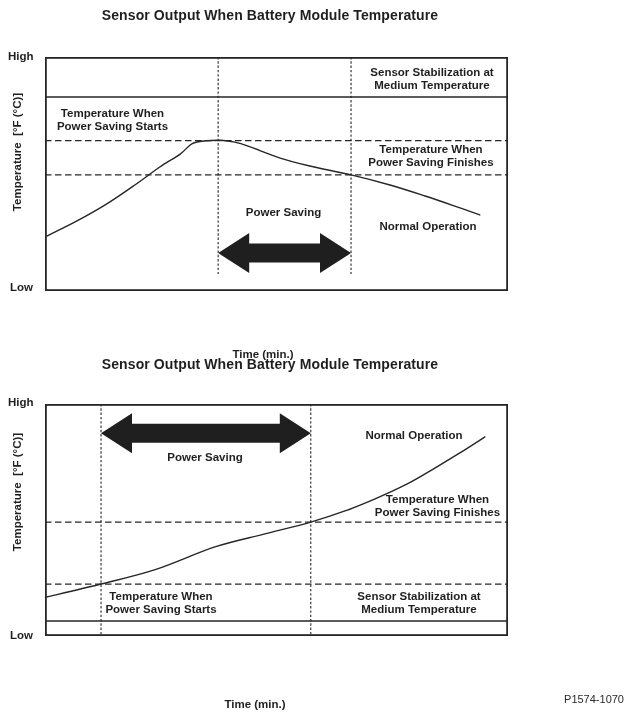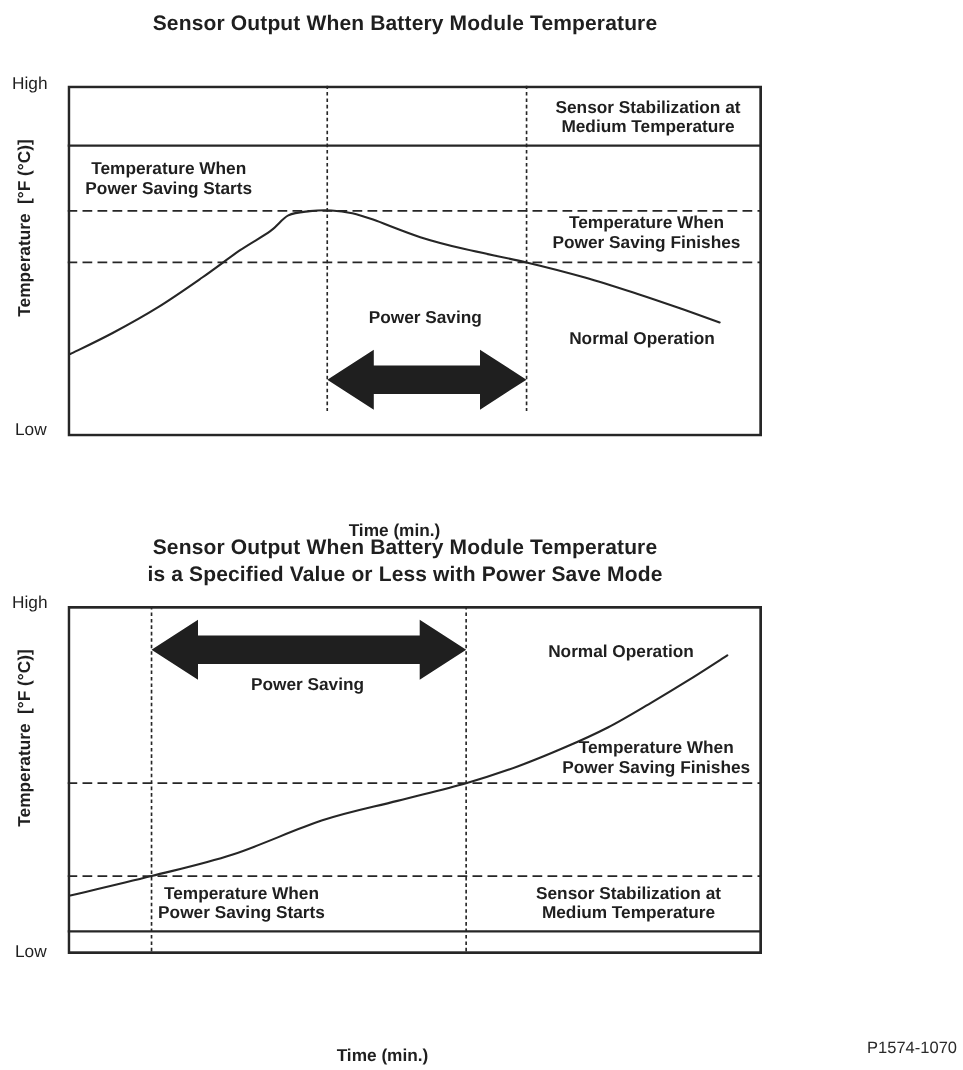"High" .axis-end { font-weight: normal -> bold }
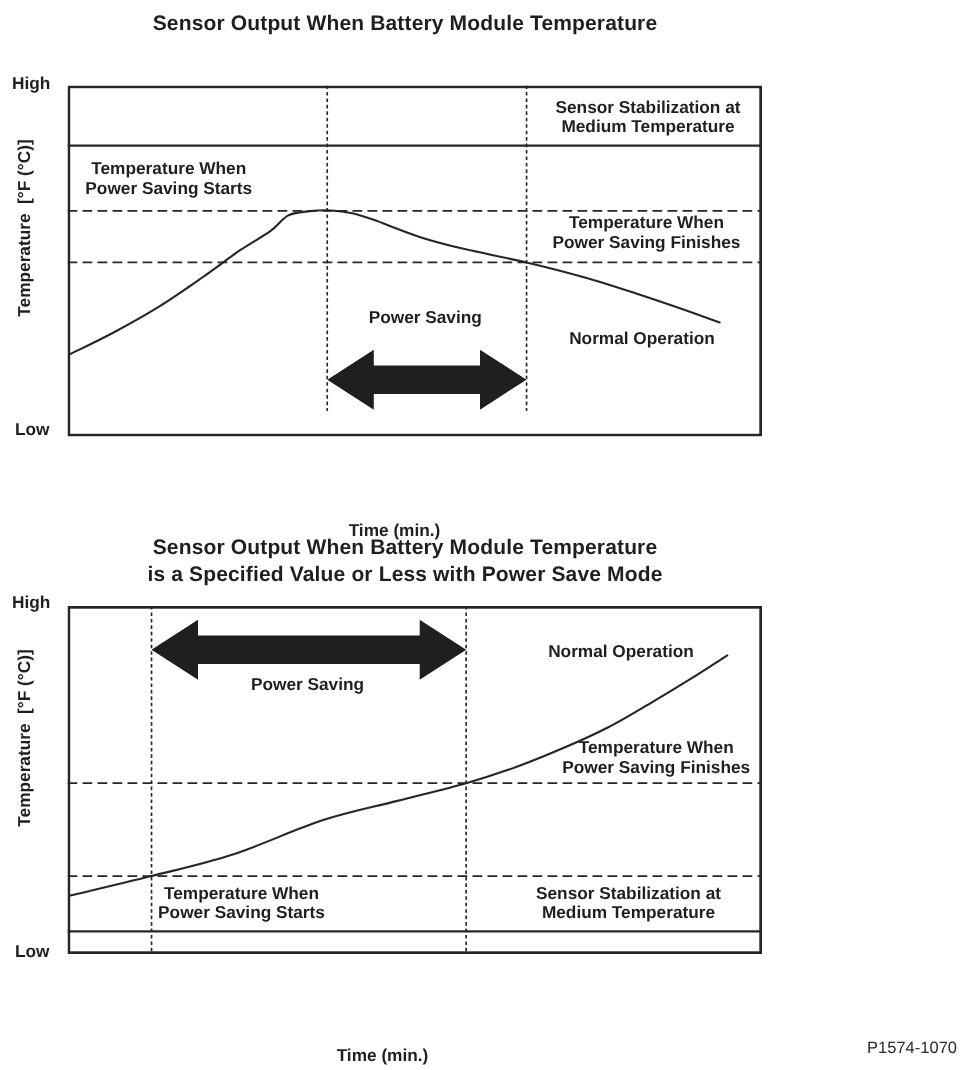"is a Specified Value or" div { html: <div>is a Specified Value or Less with Power Save Mode</div> -> none }
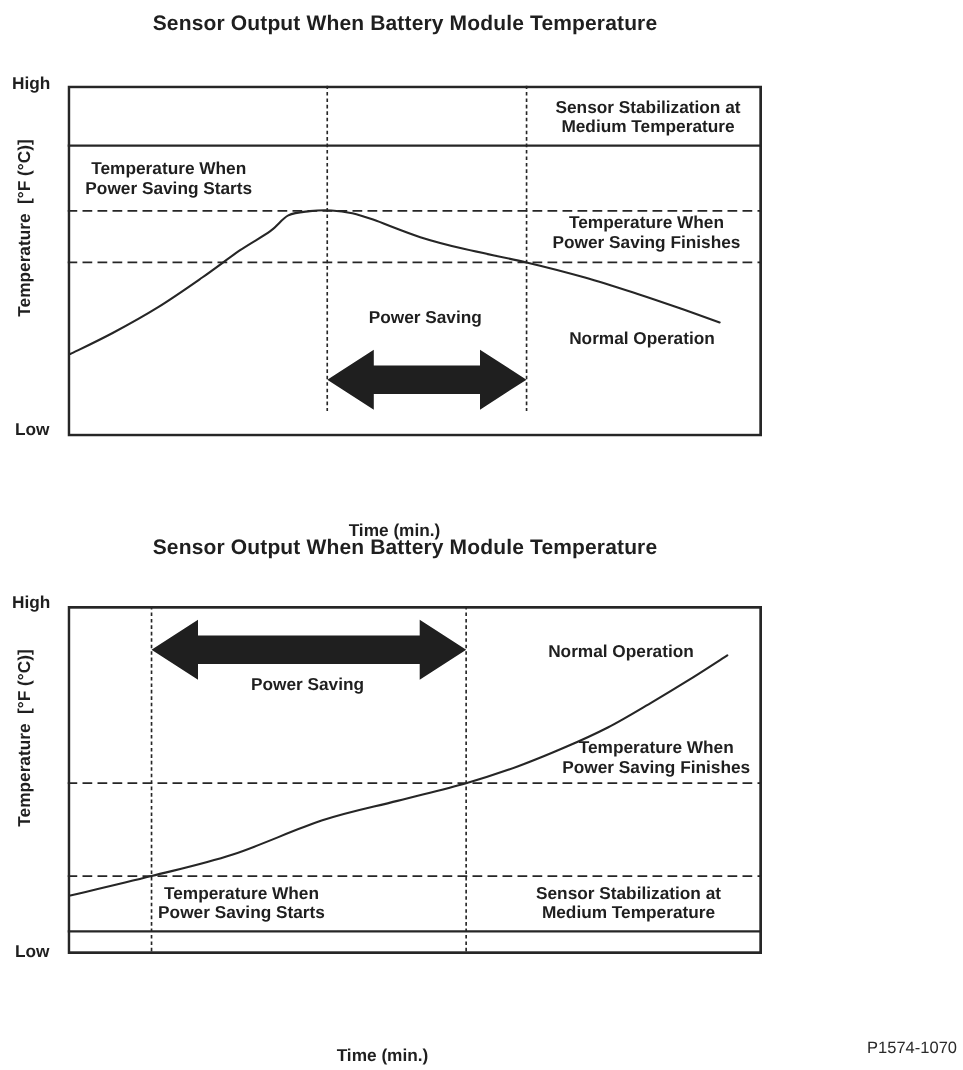"P1574-1070" div.abs { right: 4px -> 18px }
